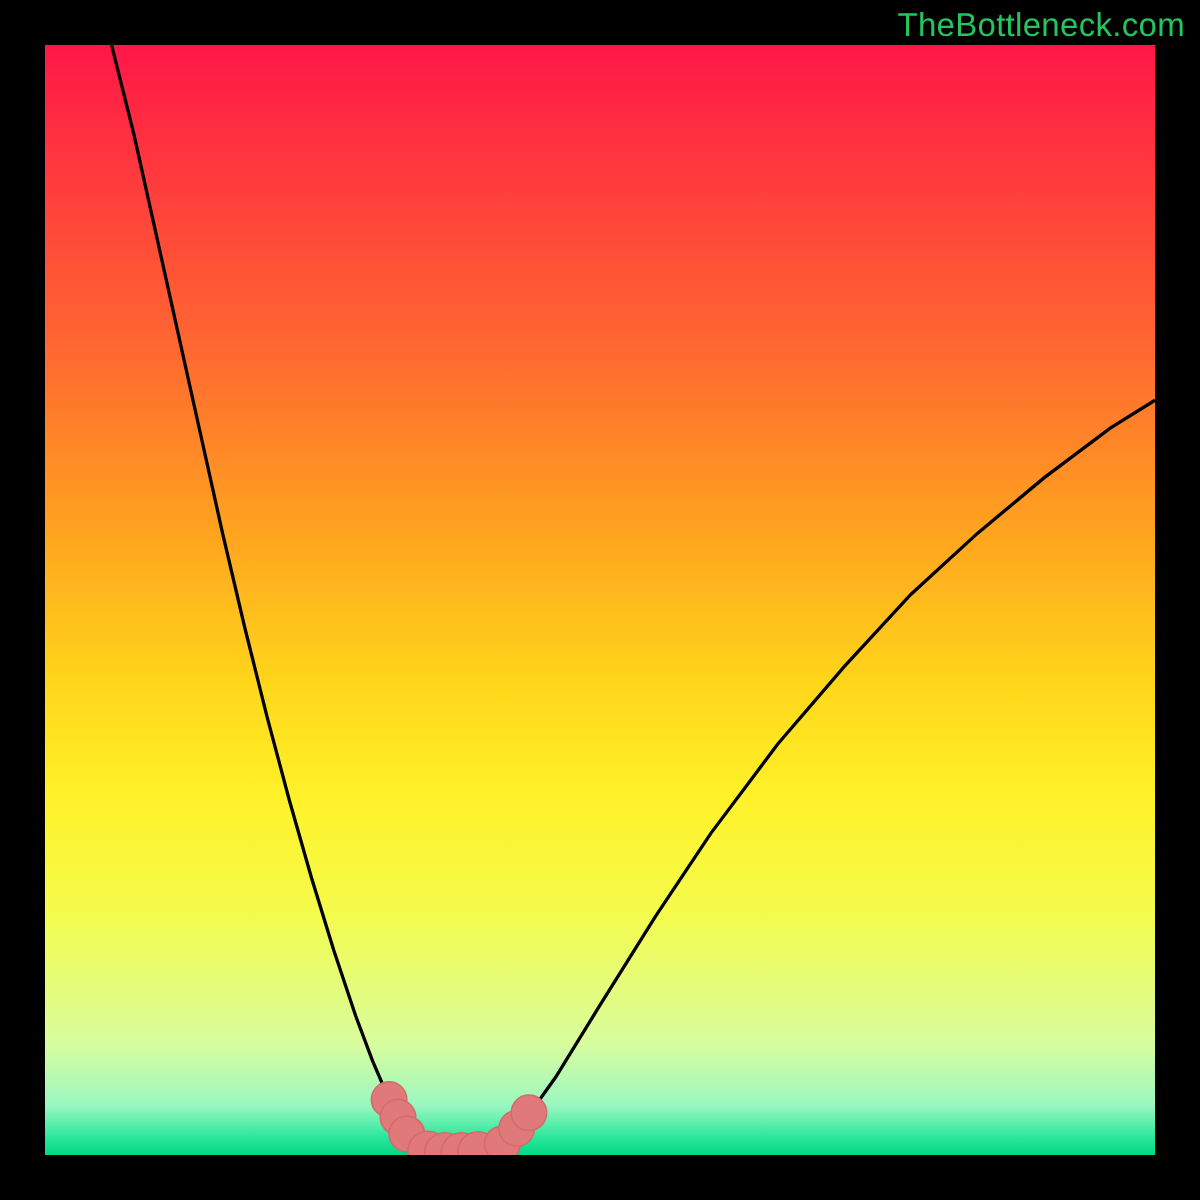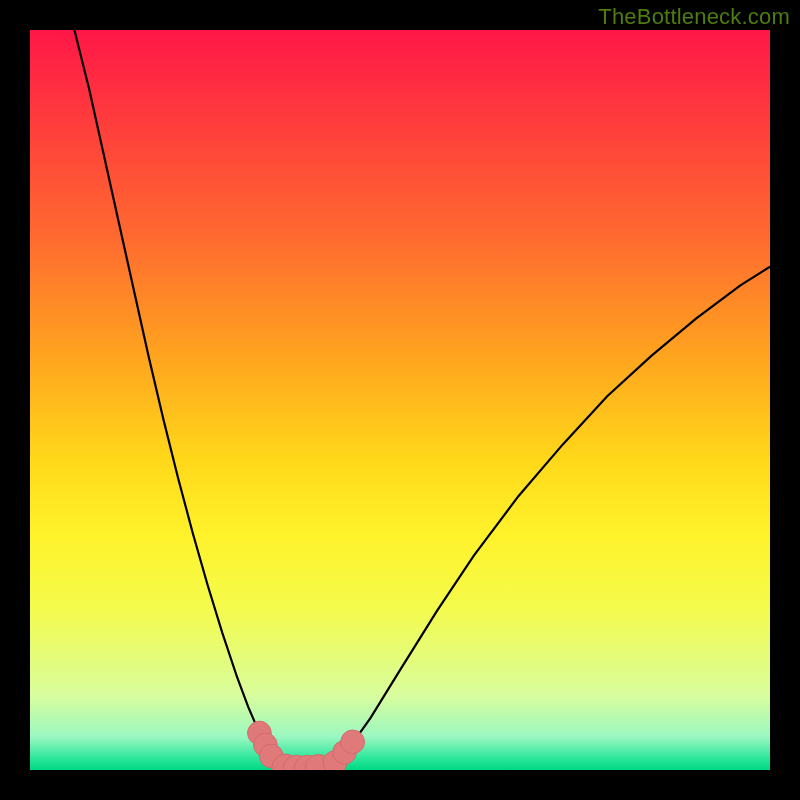"TheBottleneck.com" .watermark { color: #4d7c0f -> #22c55e }
